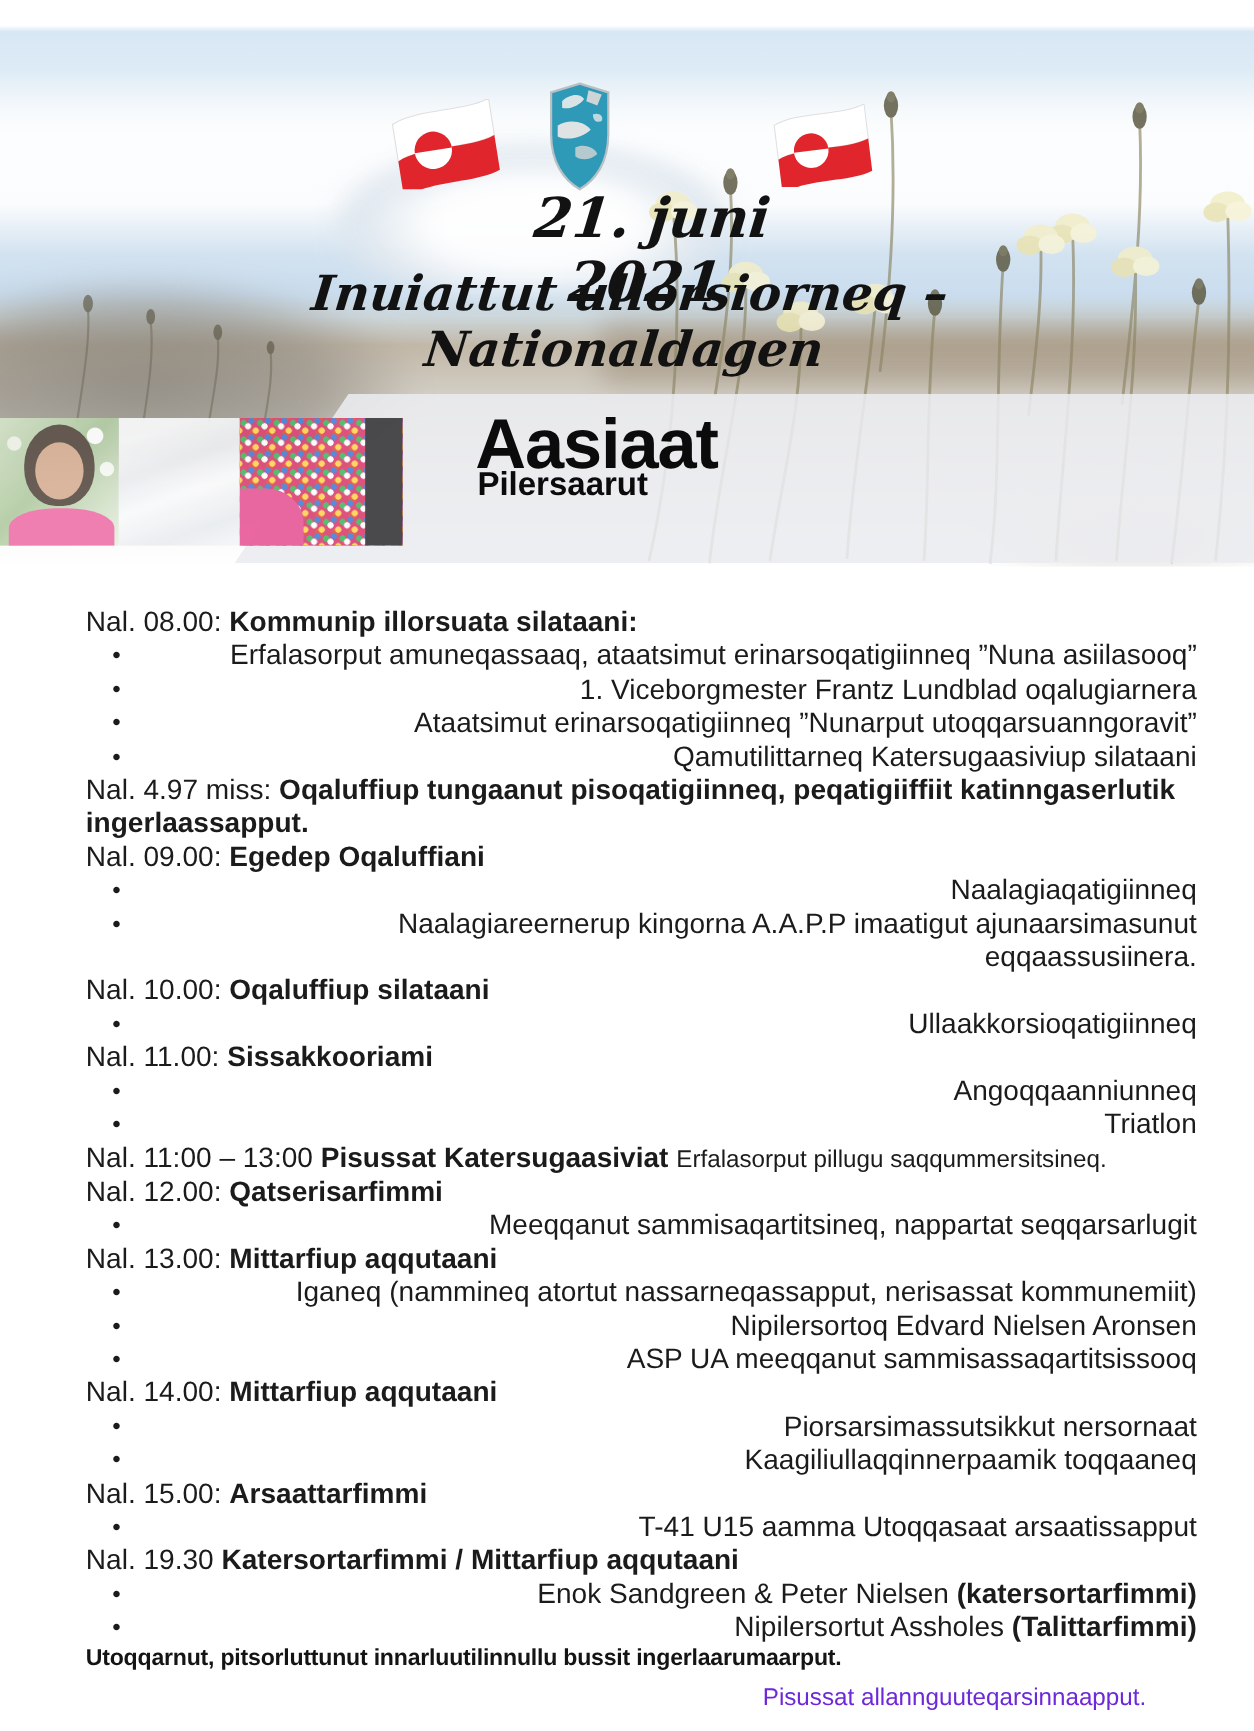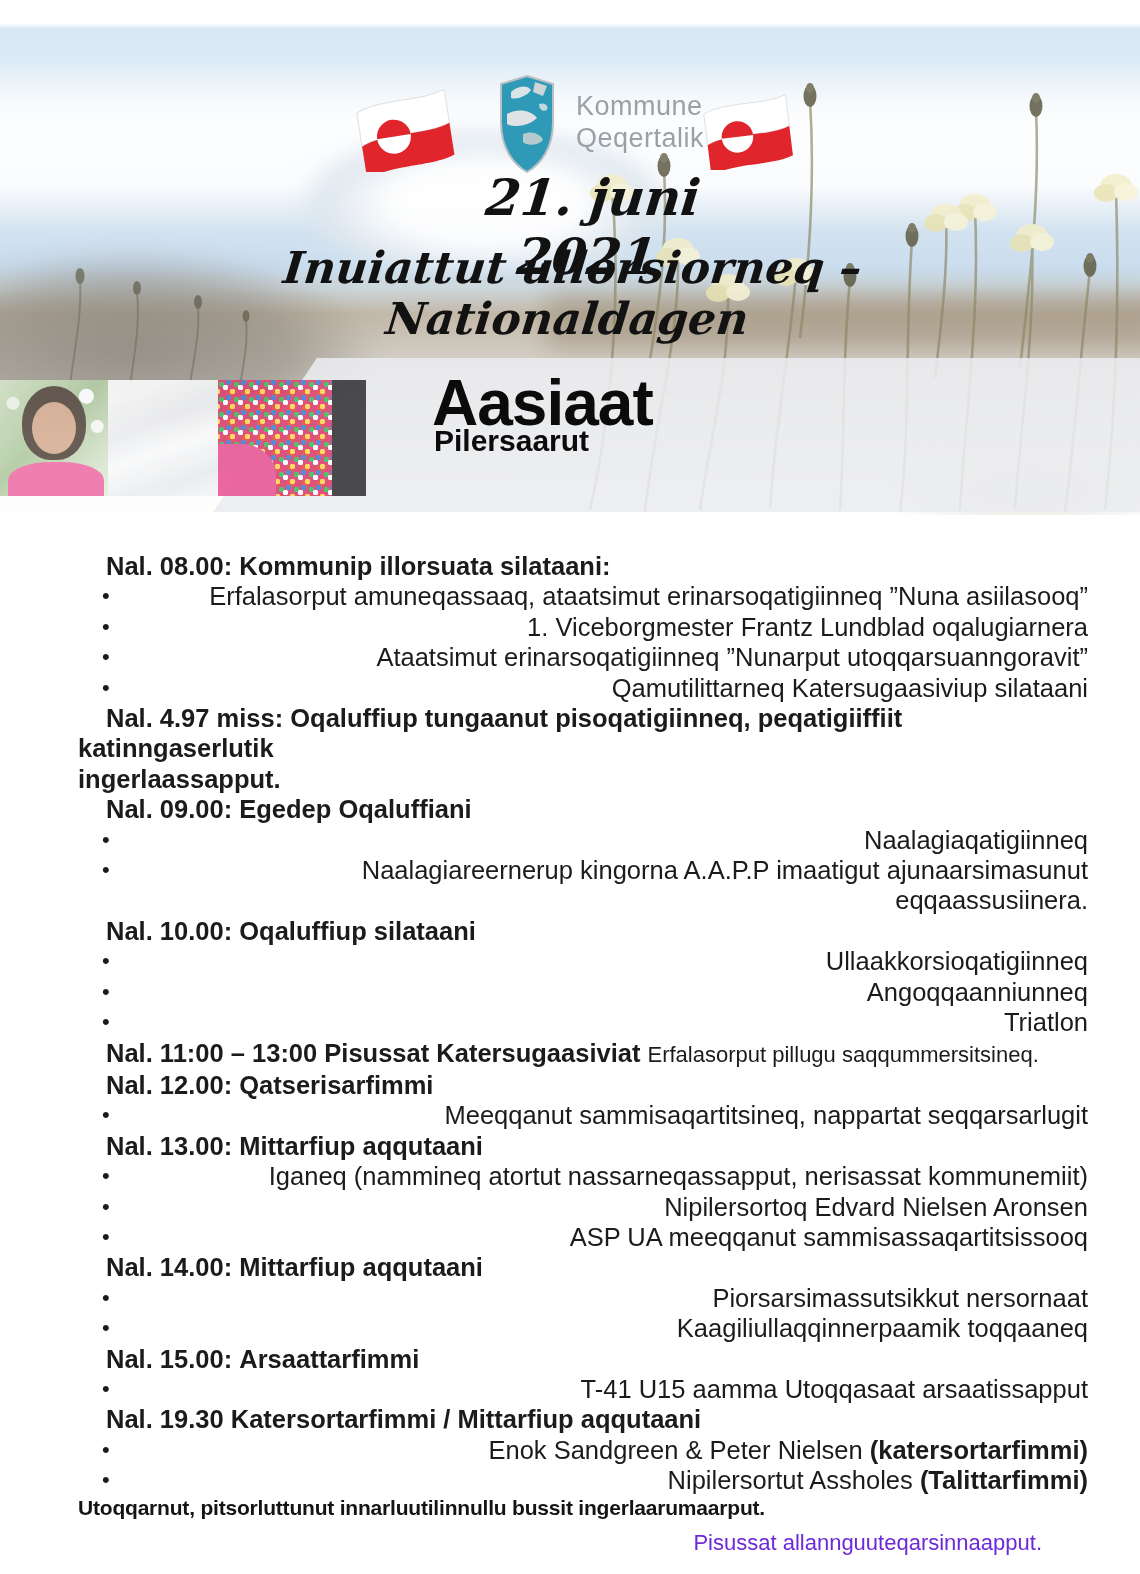"Kommune" div.logo-text { html: <div> <div>Kommune</div> <div>Qeqertalik</div> </div> -> none }
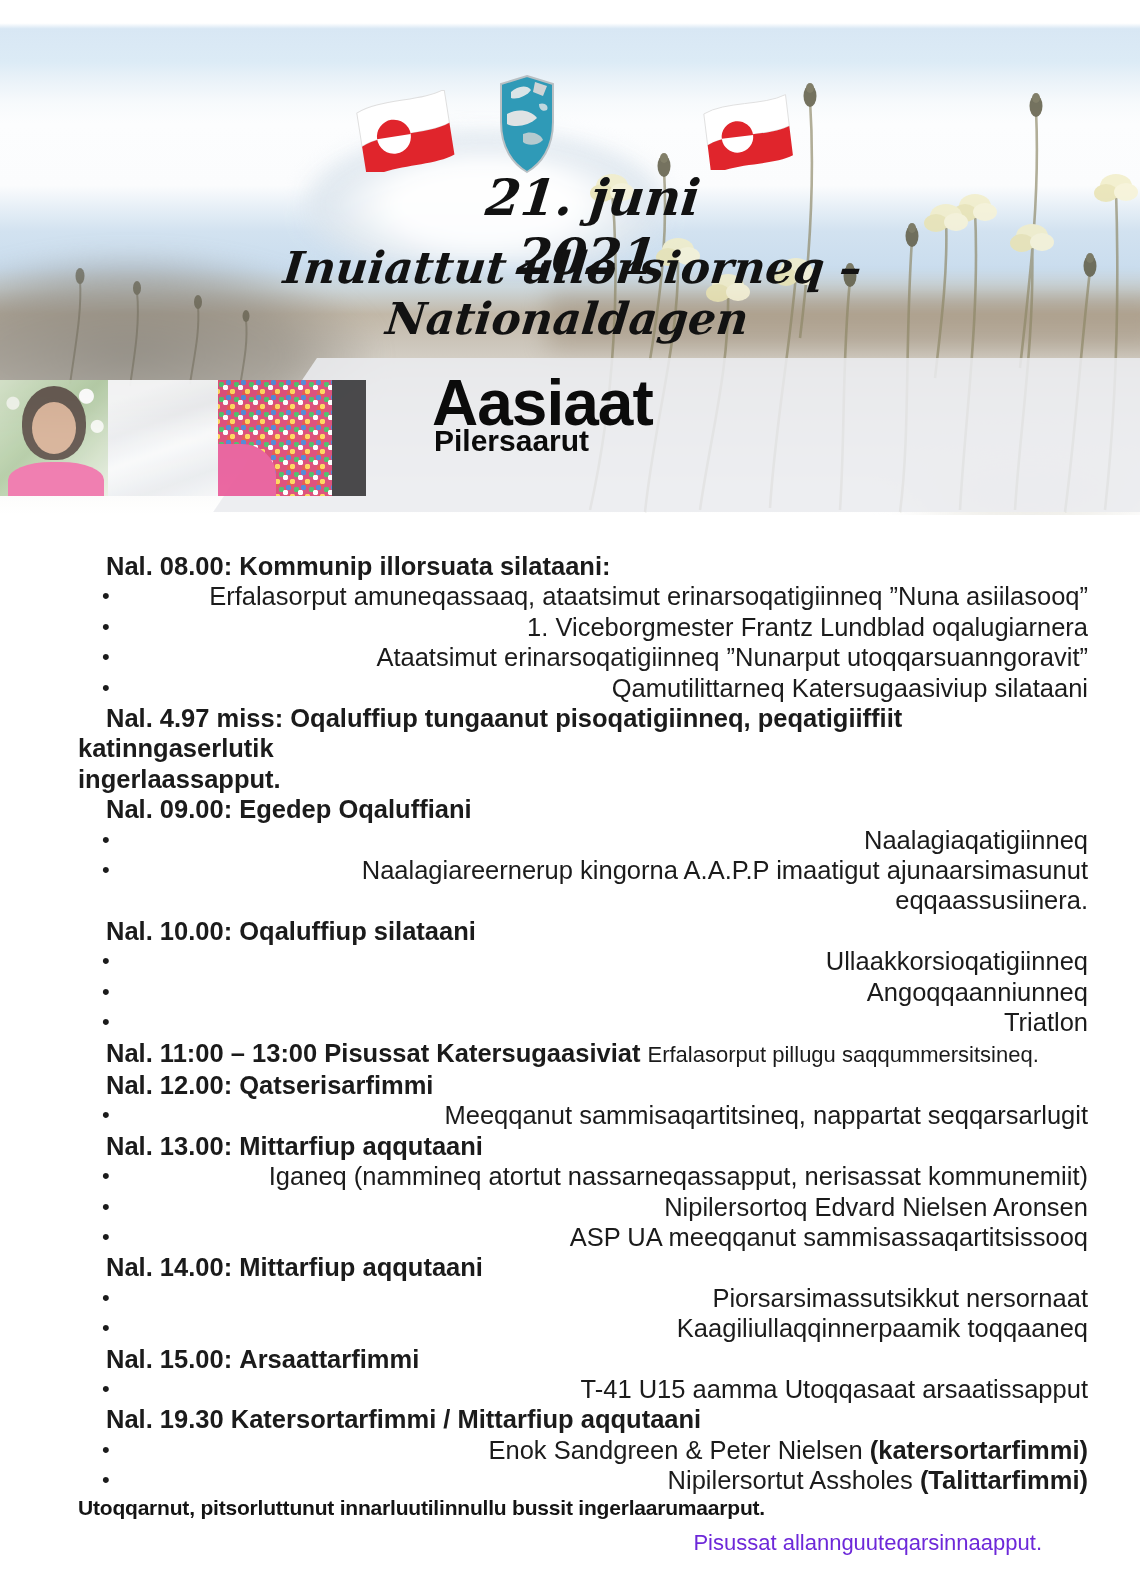"Nal. 08.00:" .entry-head .time { font-weight: bold -> normal; margin-left: 28px -> none }
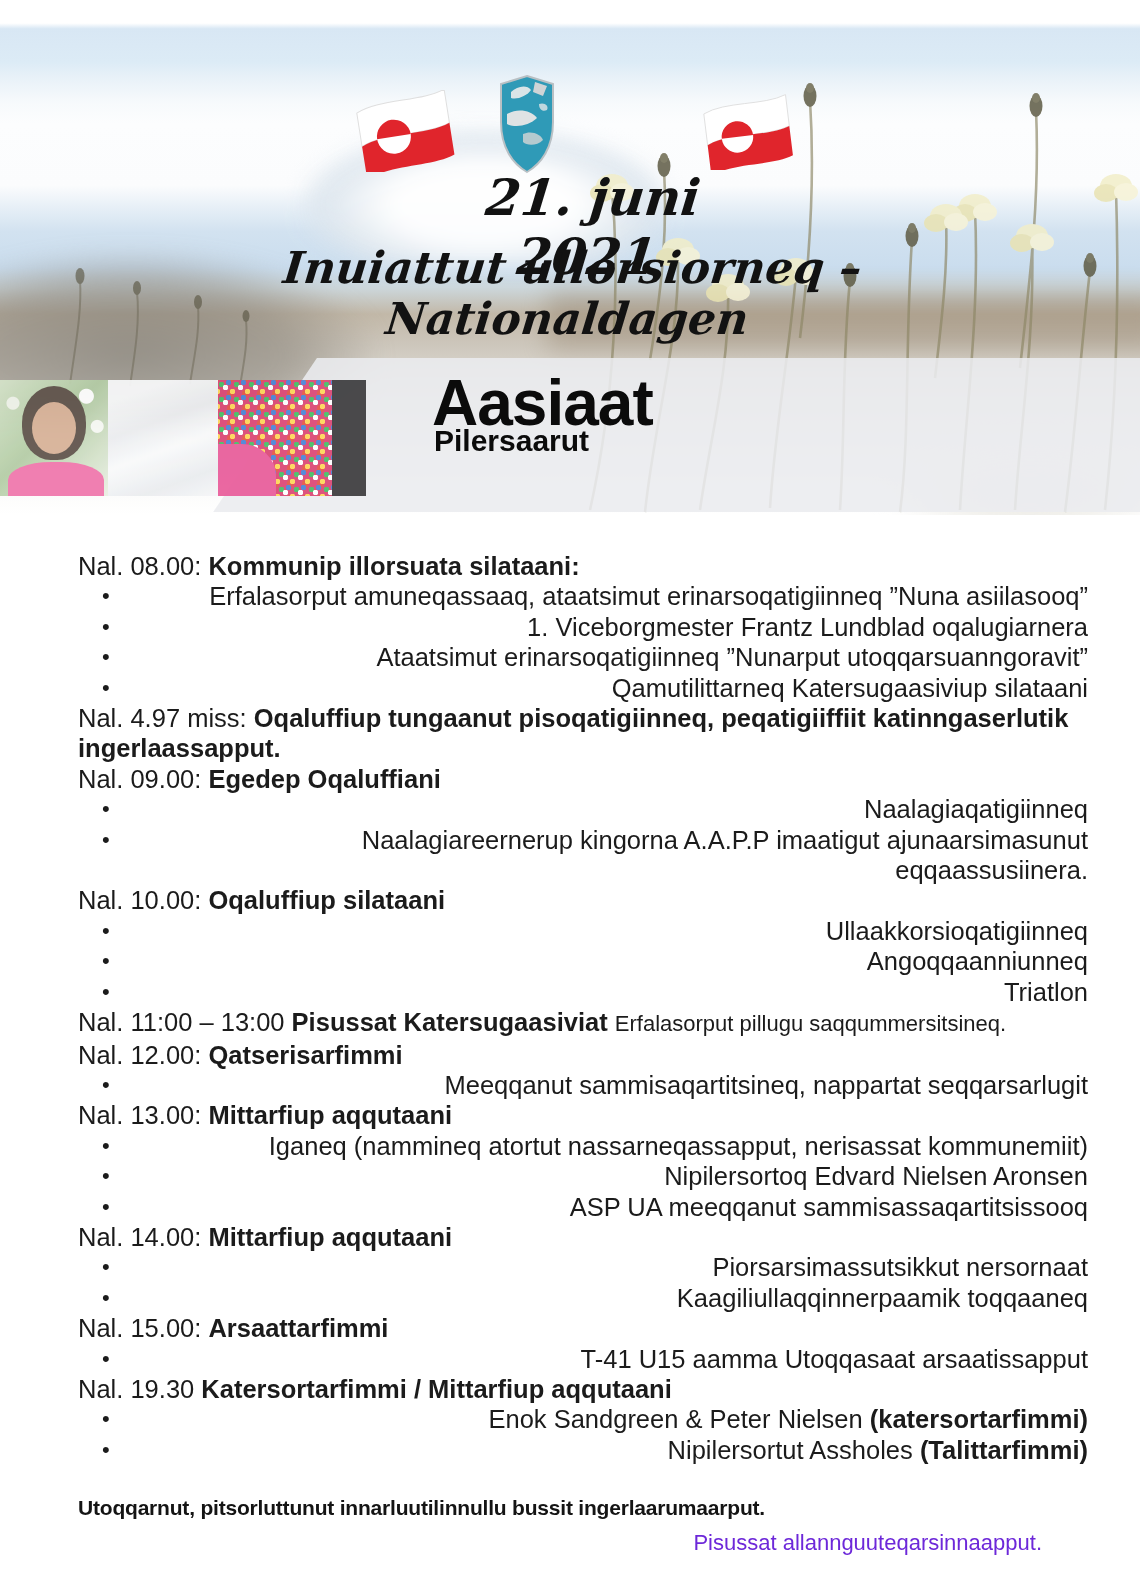"Nal. 11.00: Sissakkooriami" div.entry-head { html: none -> <div><span>Nal. 11.00:</span> <span>Sissakkooriami</span></div> }
